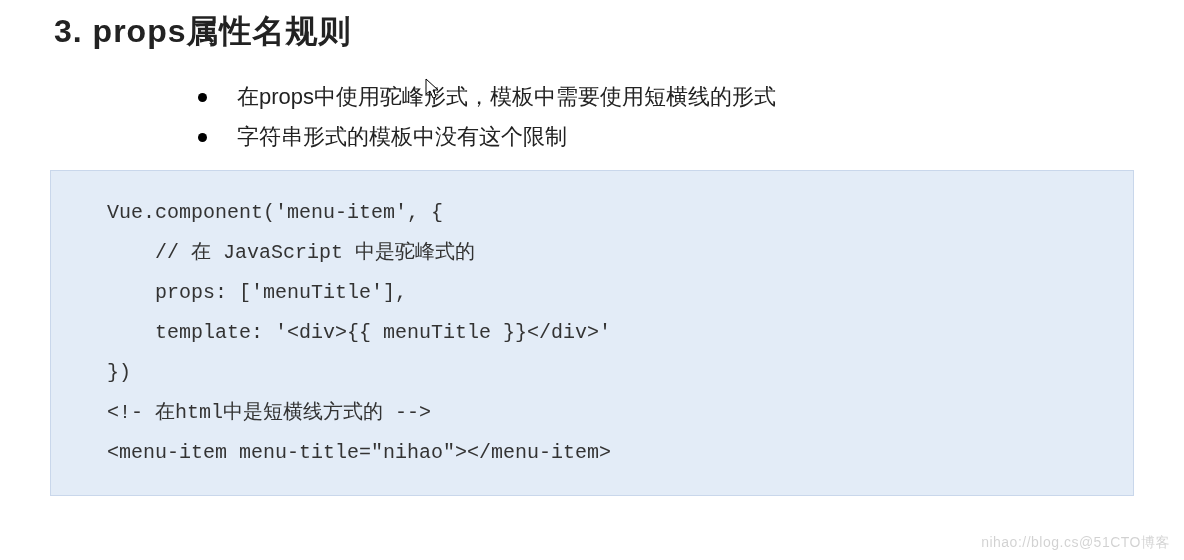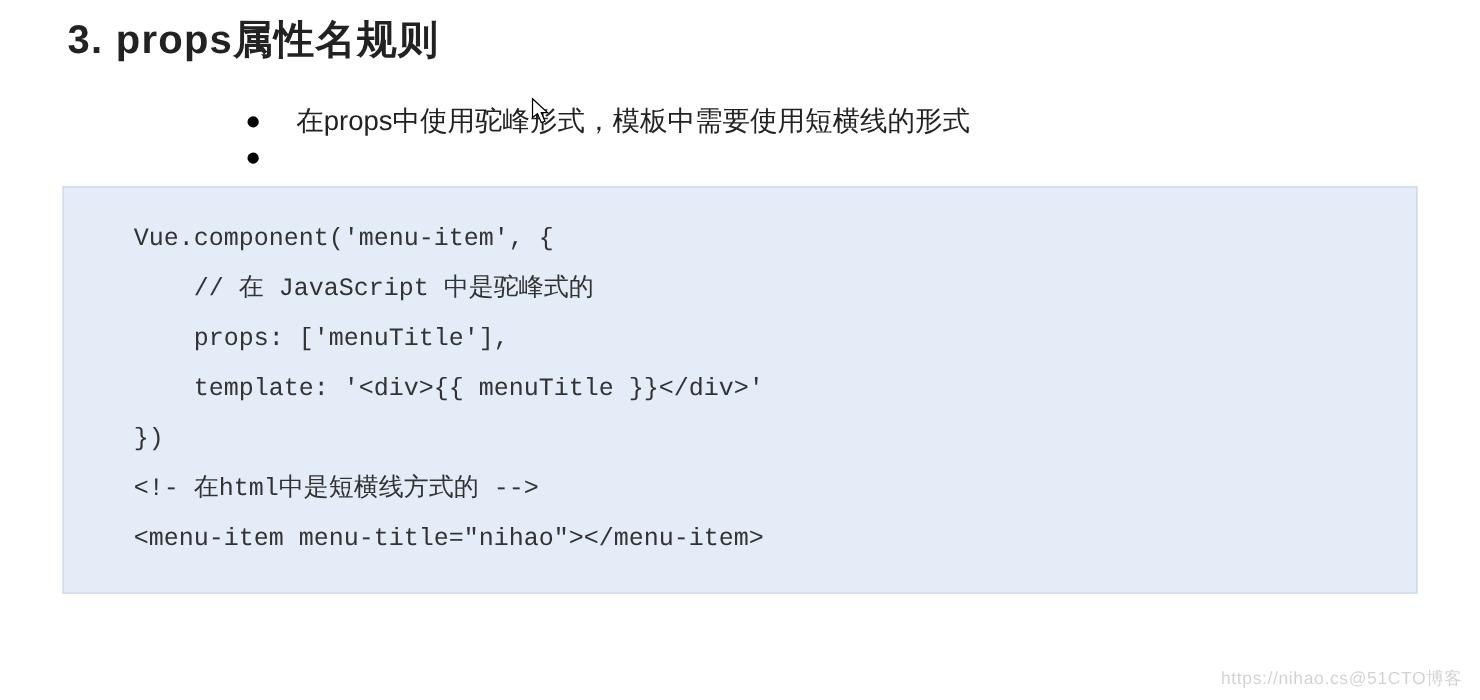"字符串形式的模板中没有这个限制" span.bullet-text { html: none -> <span>字符串形式的模板中没有这个限制</span> }
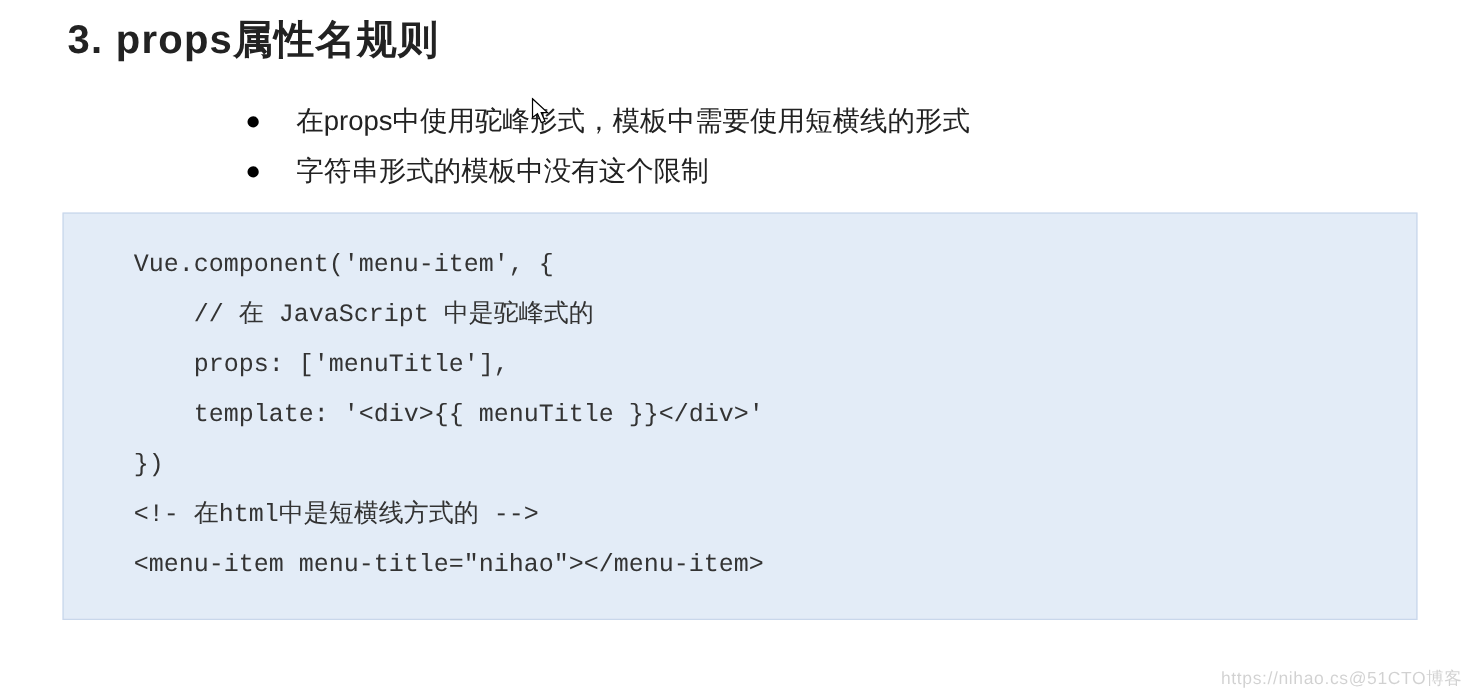"https://nihao.cs@51CTO博客" div.watermark { text: https://nihao.cs@51CTO -> nihao://blog.cs@51CTO }
